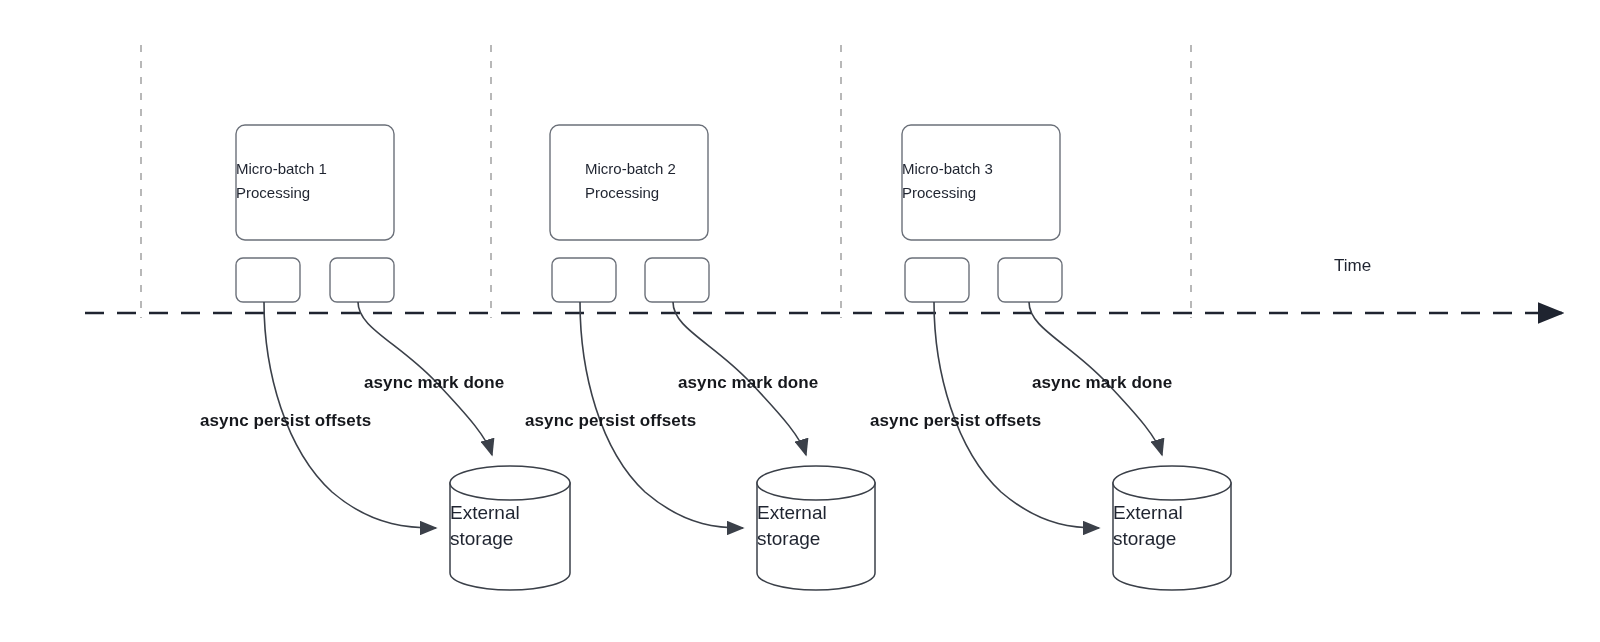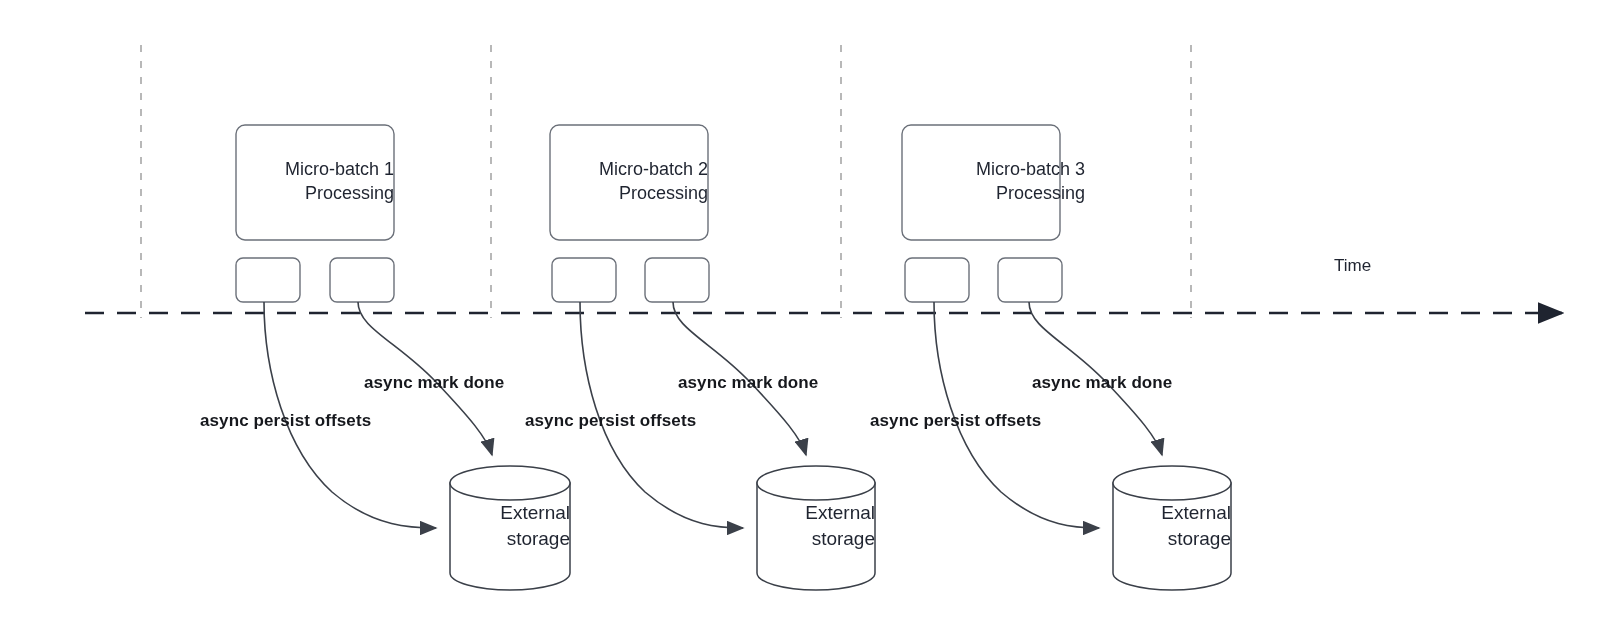"Micro-batch 1" .node-label { font-size: 18px -> 15px; text-align: right -> left }
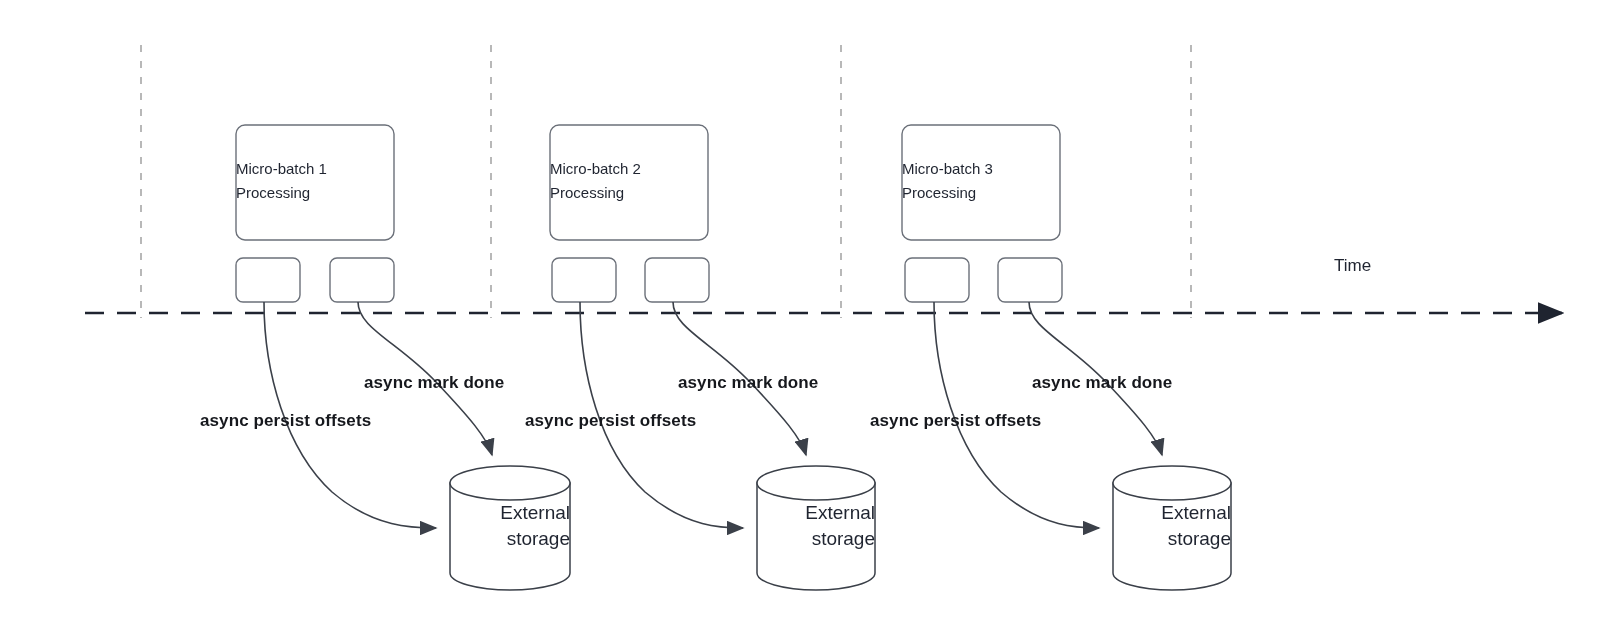"Micro-batch 2" div.node-label { padding-left: none -> 35px }
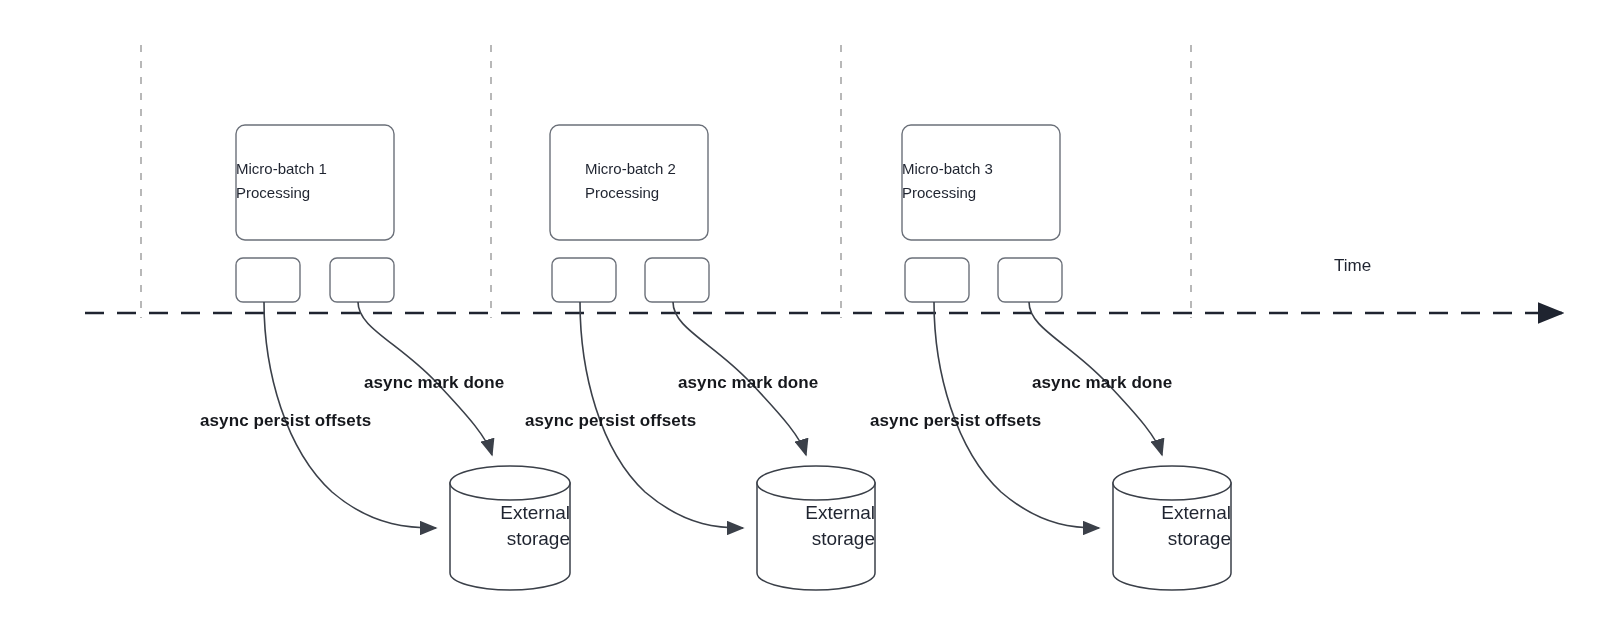"External" .cyl-label { text-align: right -> left }
